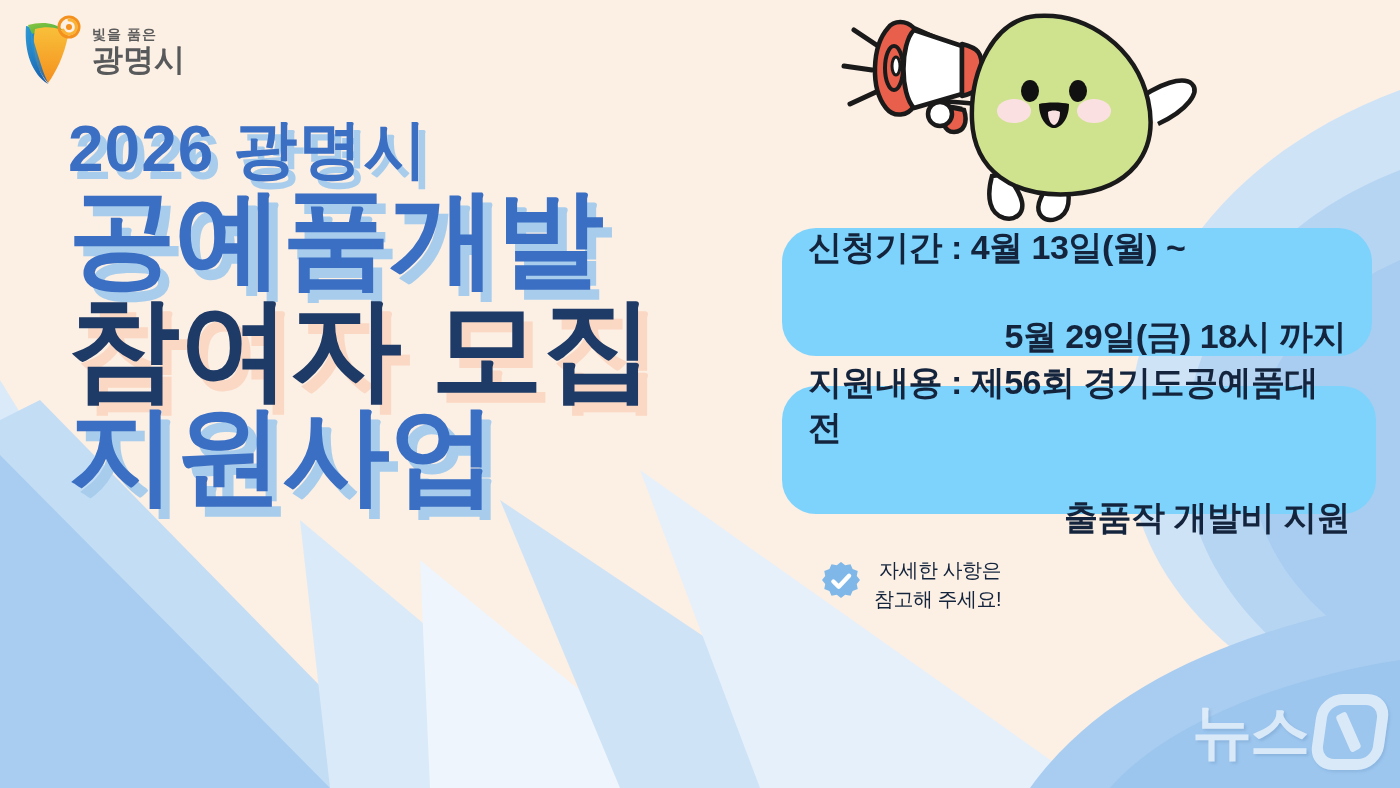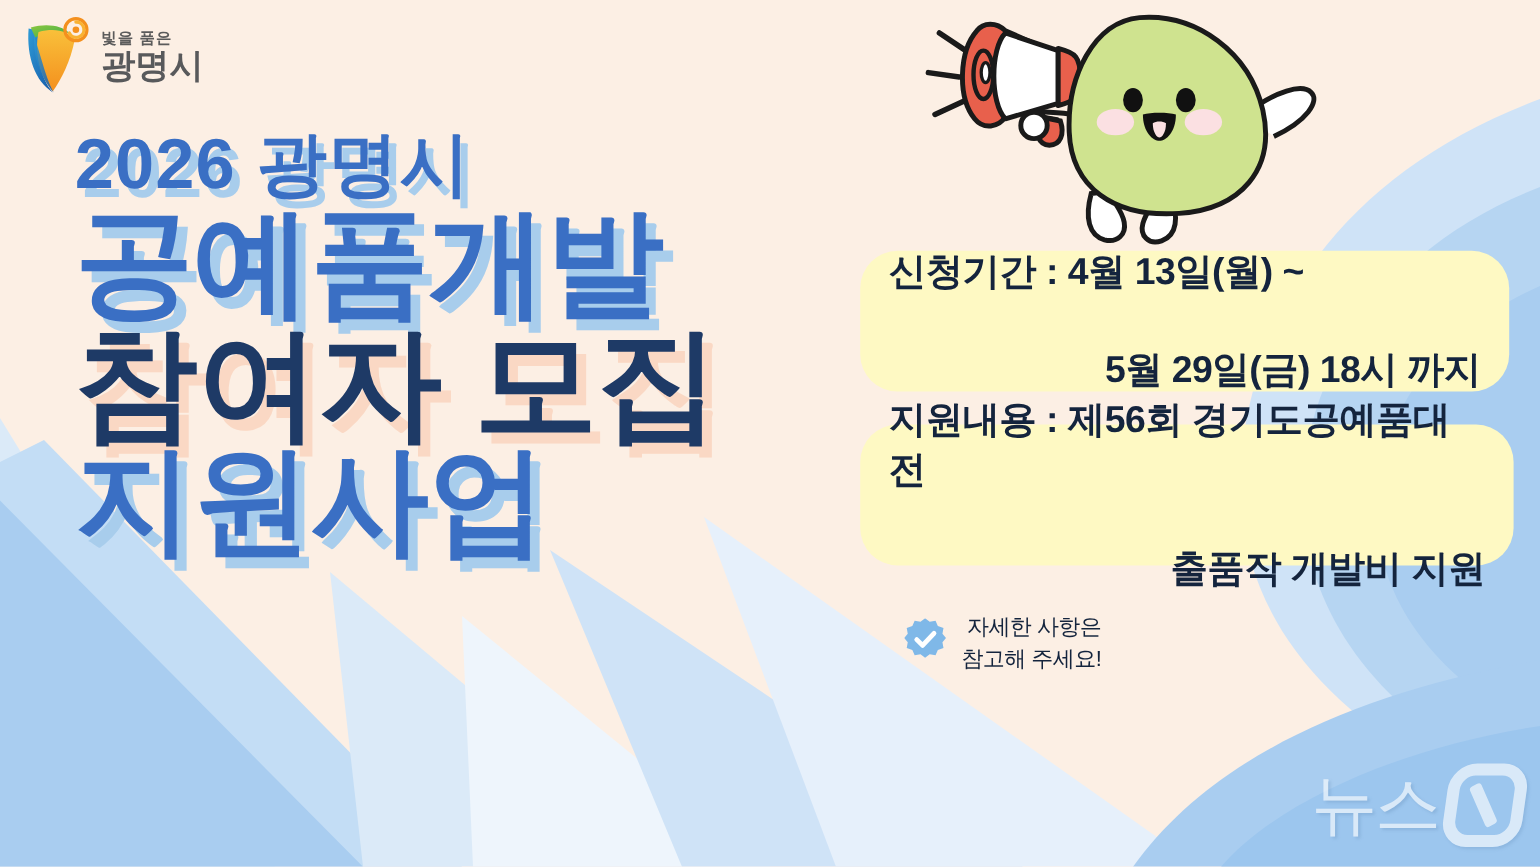"신청기간 : 4월 13일(월) ~" .info-pill { background: #fef9c3 -> #7dd3fc }
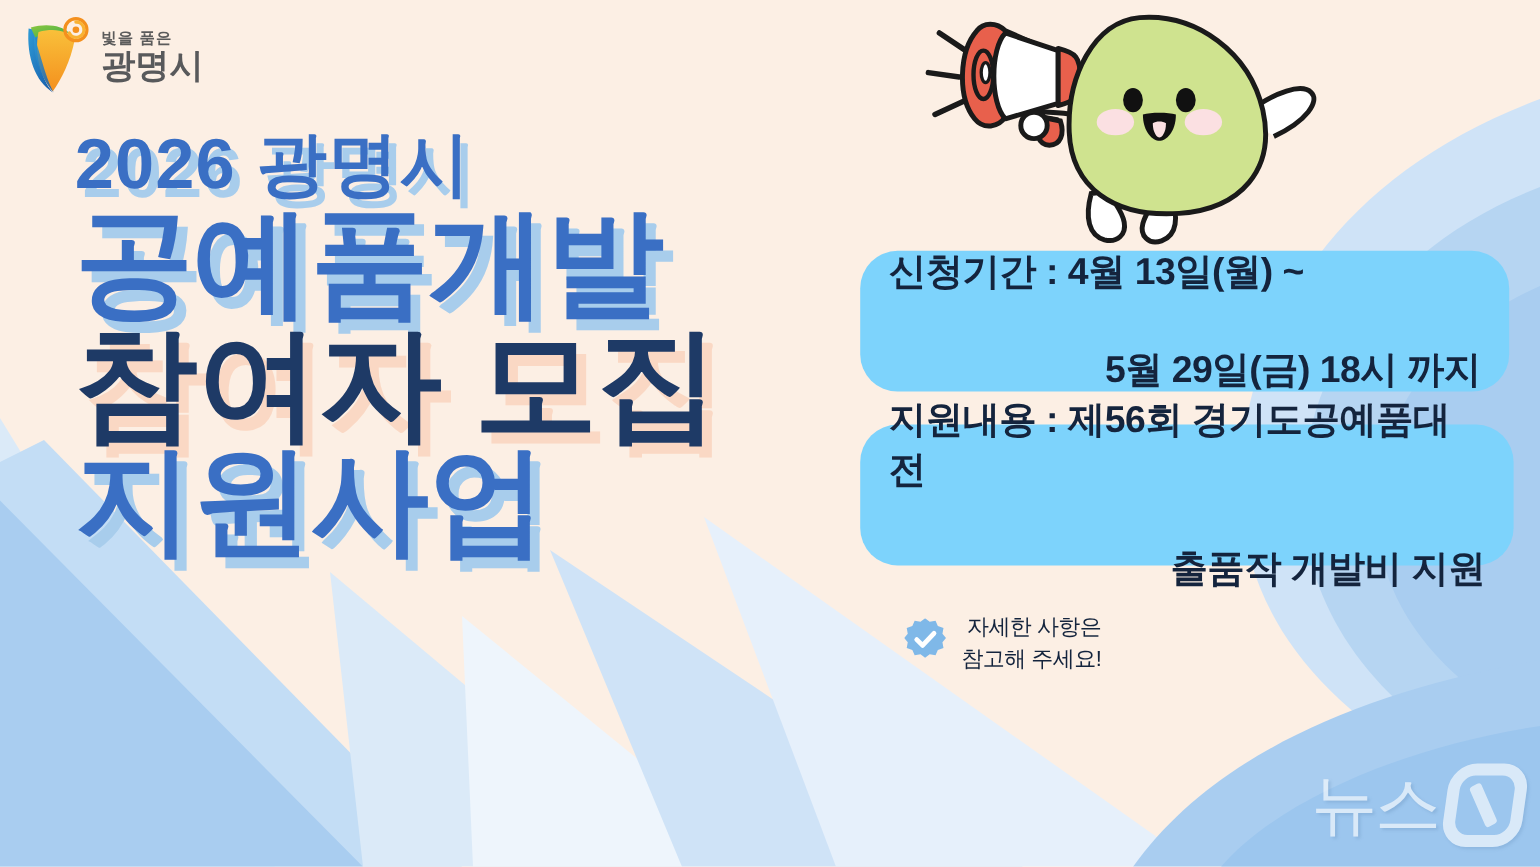"뉴스" .wm-text { font-weight: 400 -> 700 }
